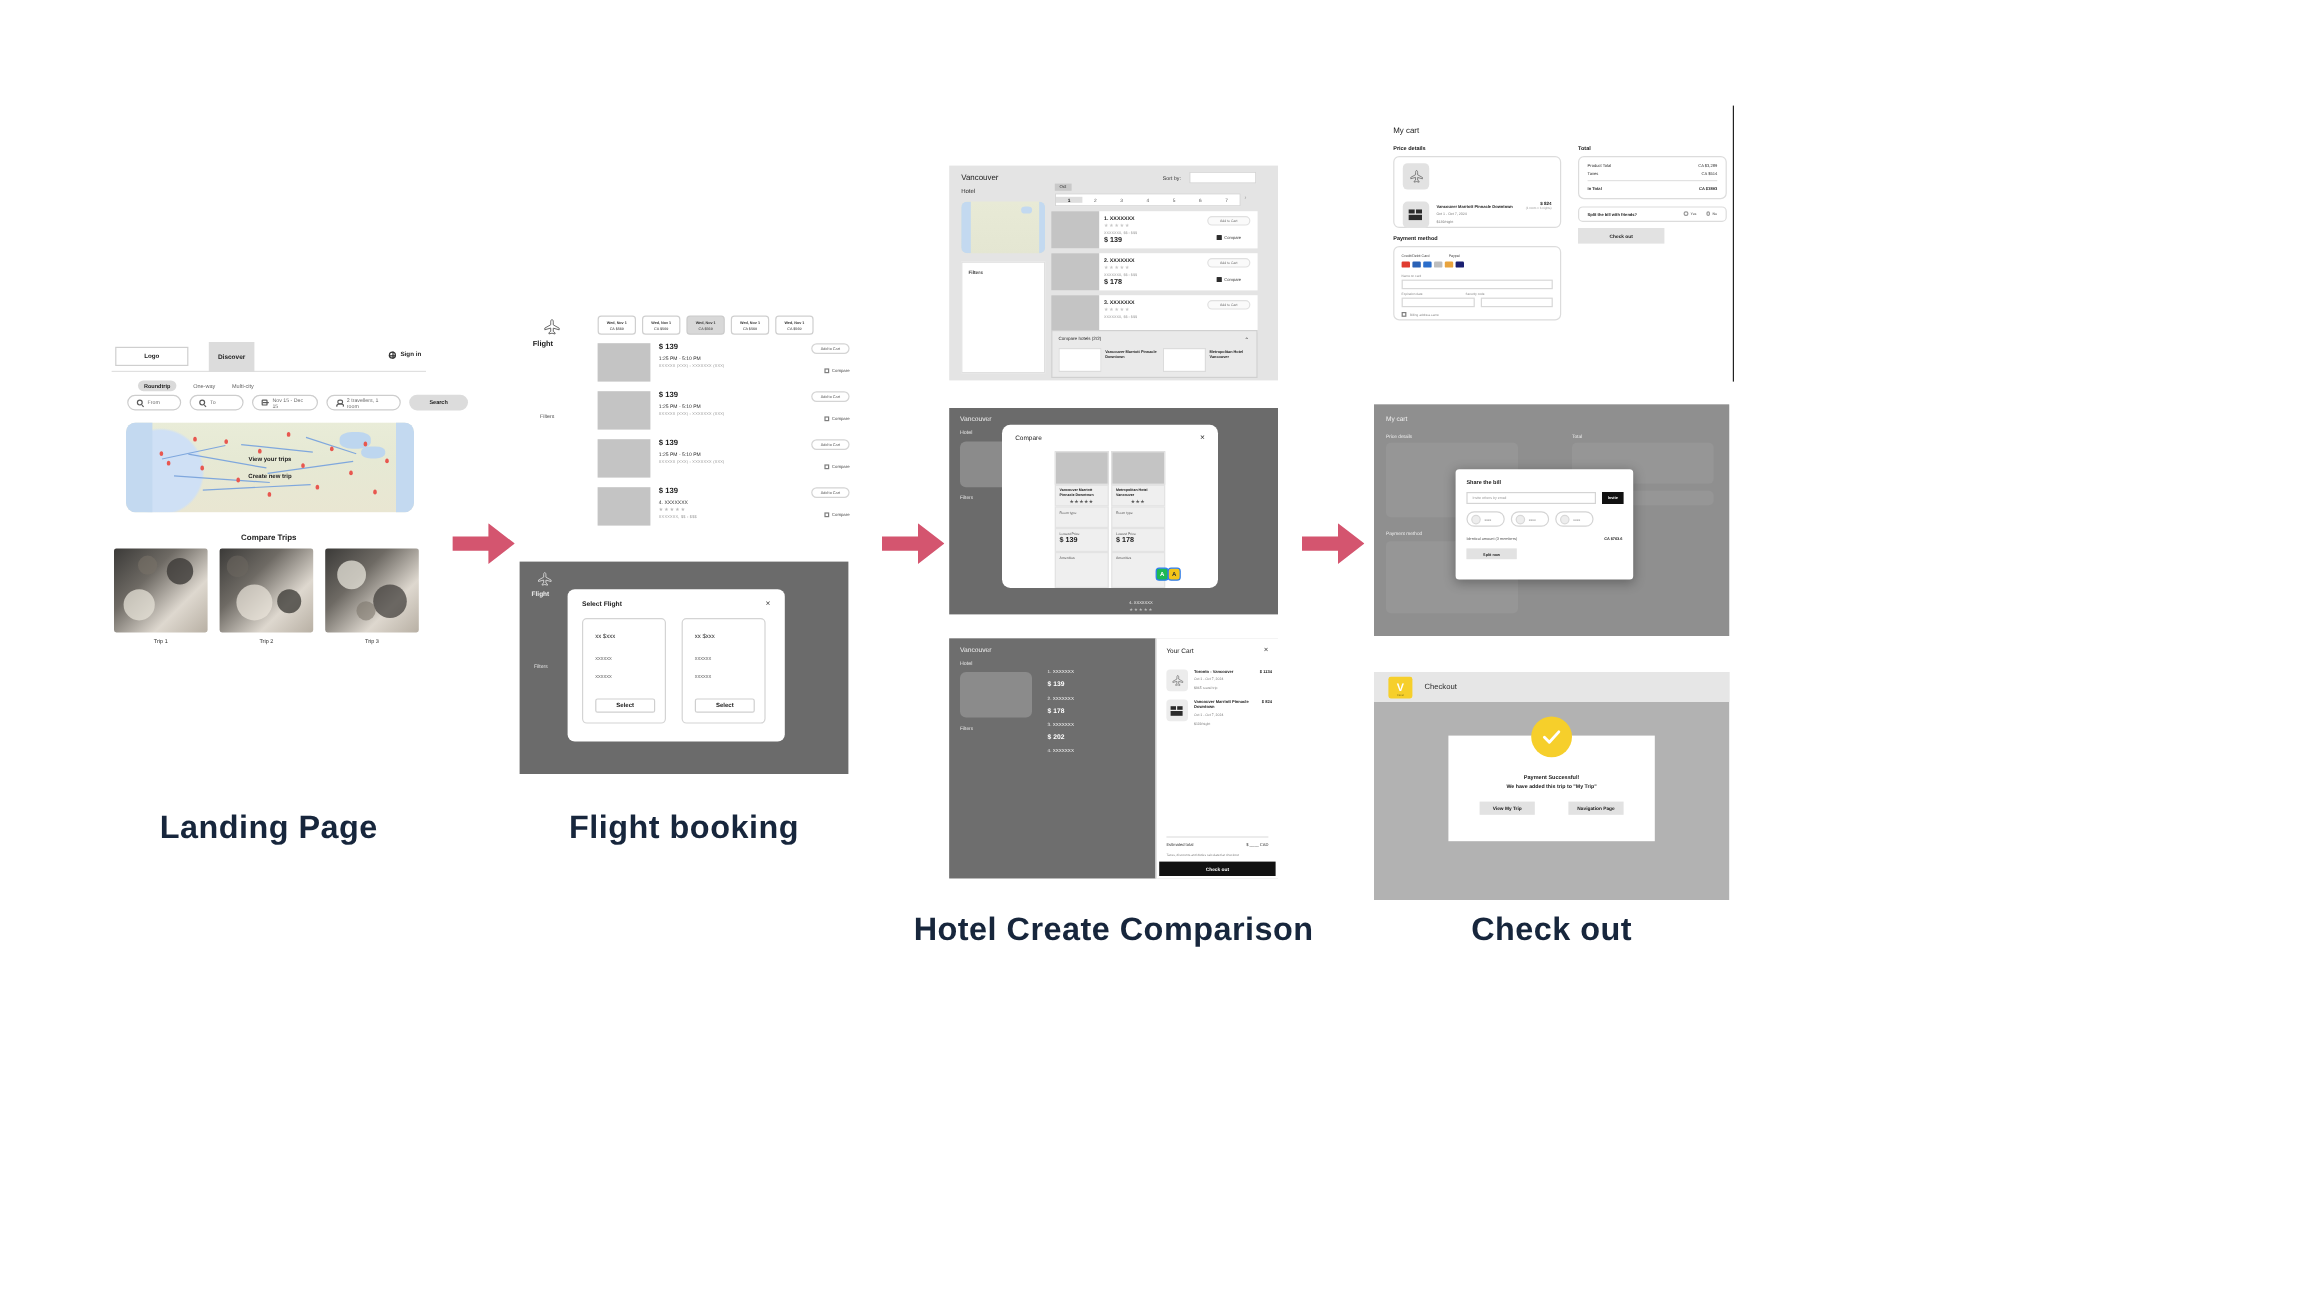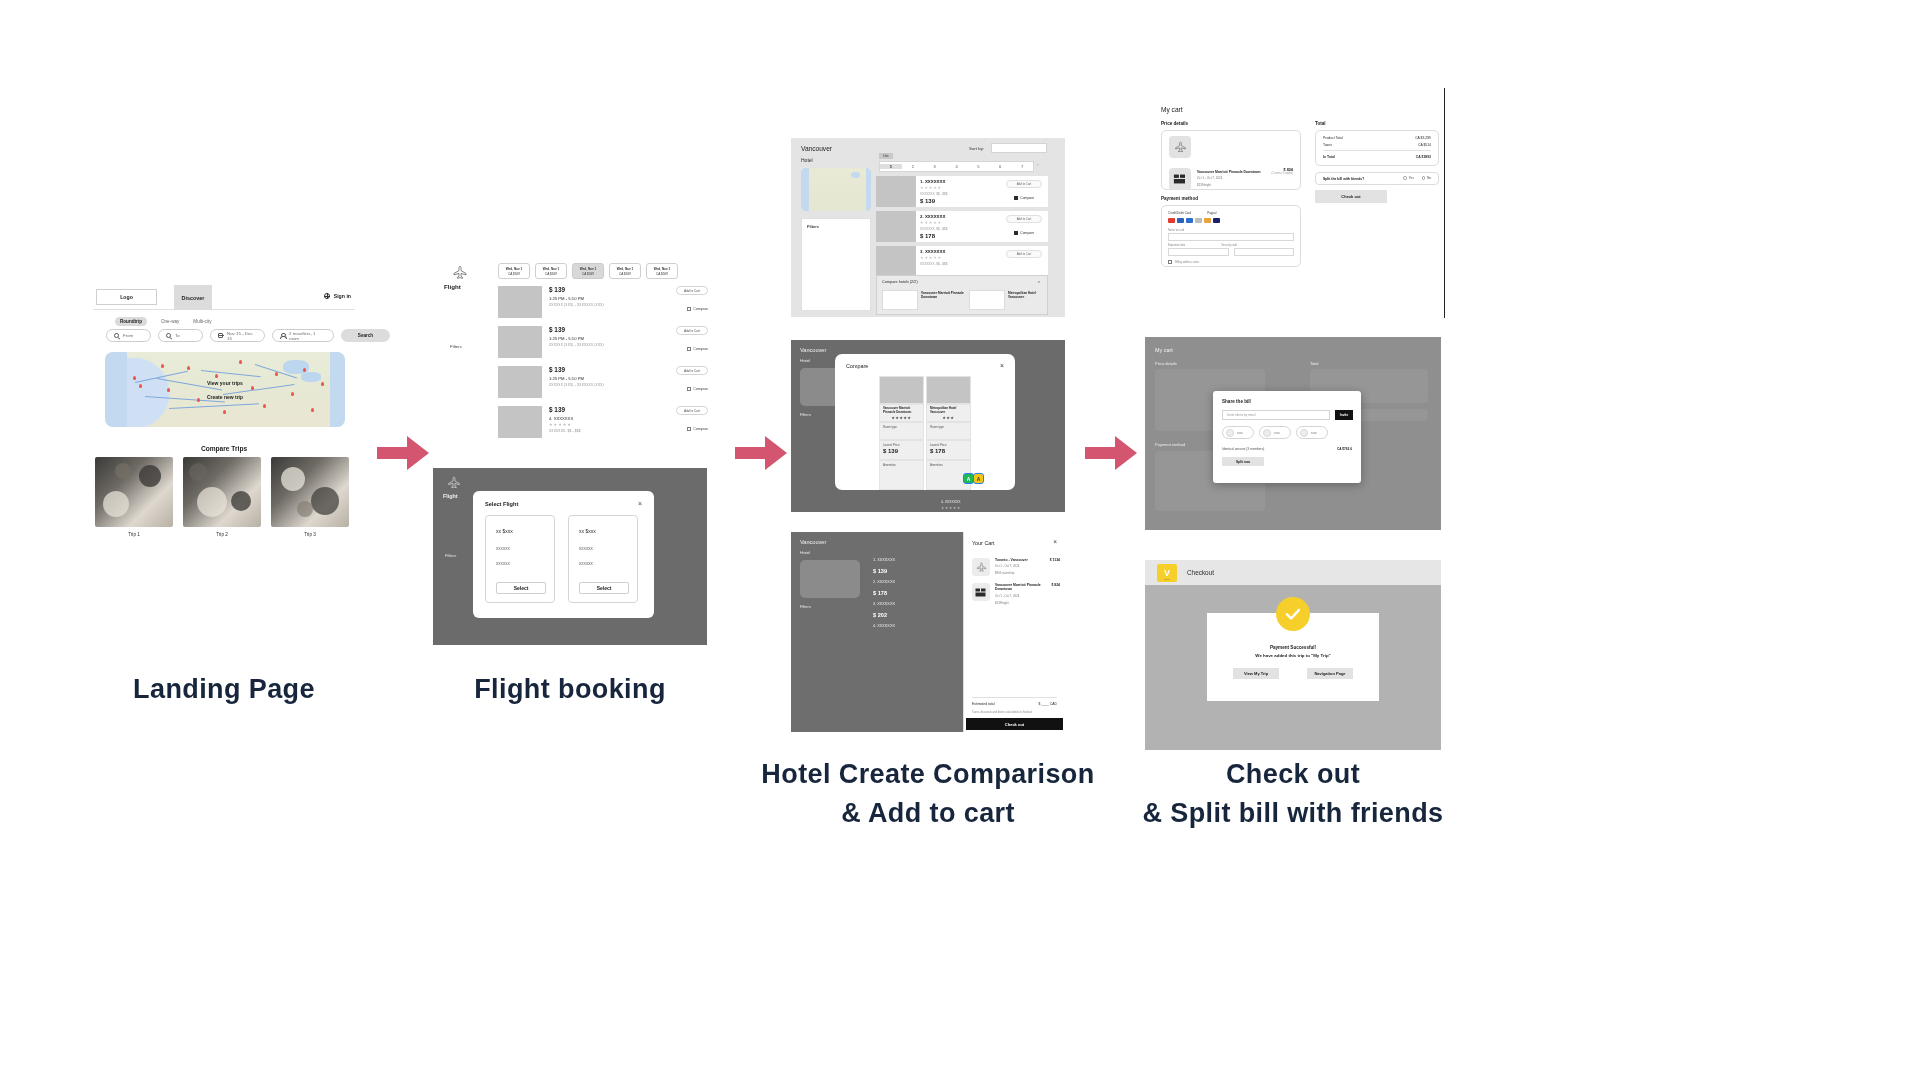"& Add to cart" div { html: <div>&amp; Add to cart</div> -> none }
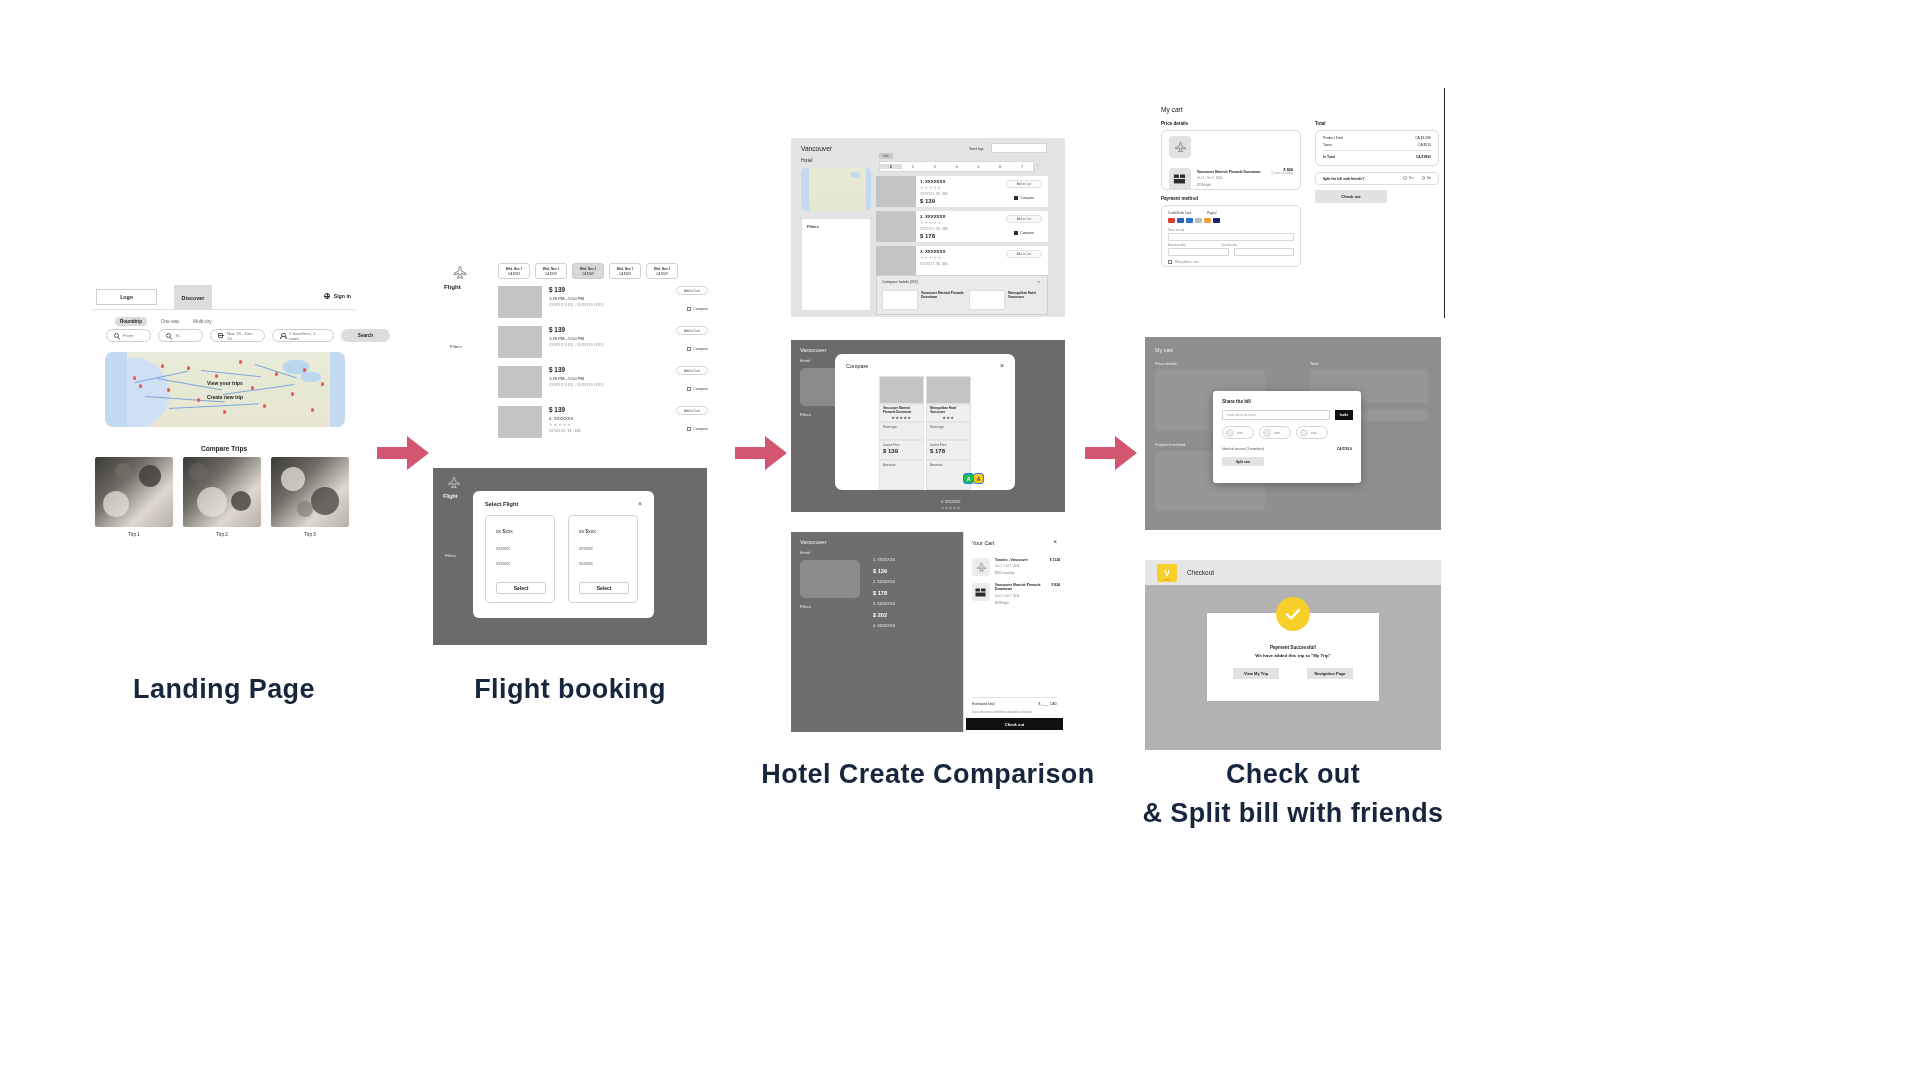"& Split bill with friends" div { html: <div>&amp; Split bill with friends</div> -> none }
